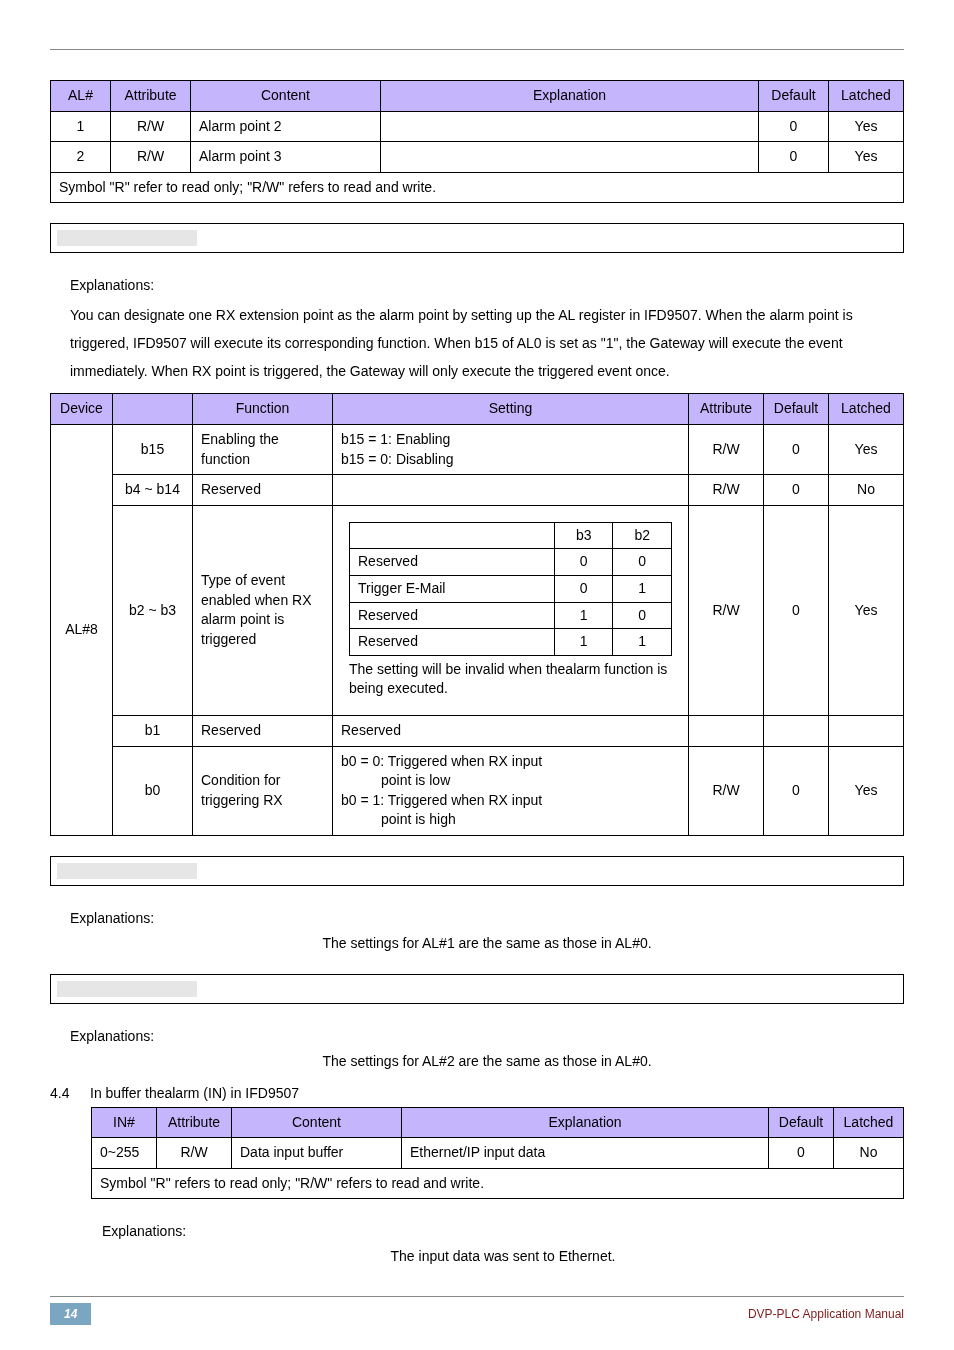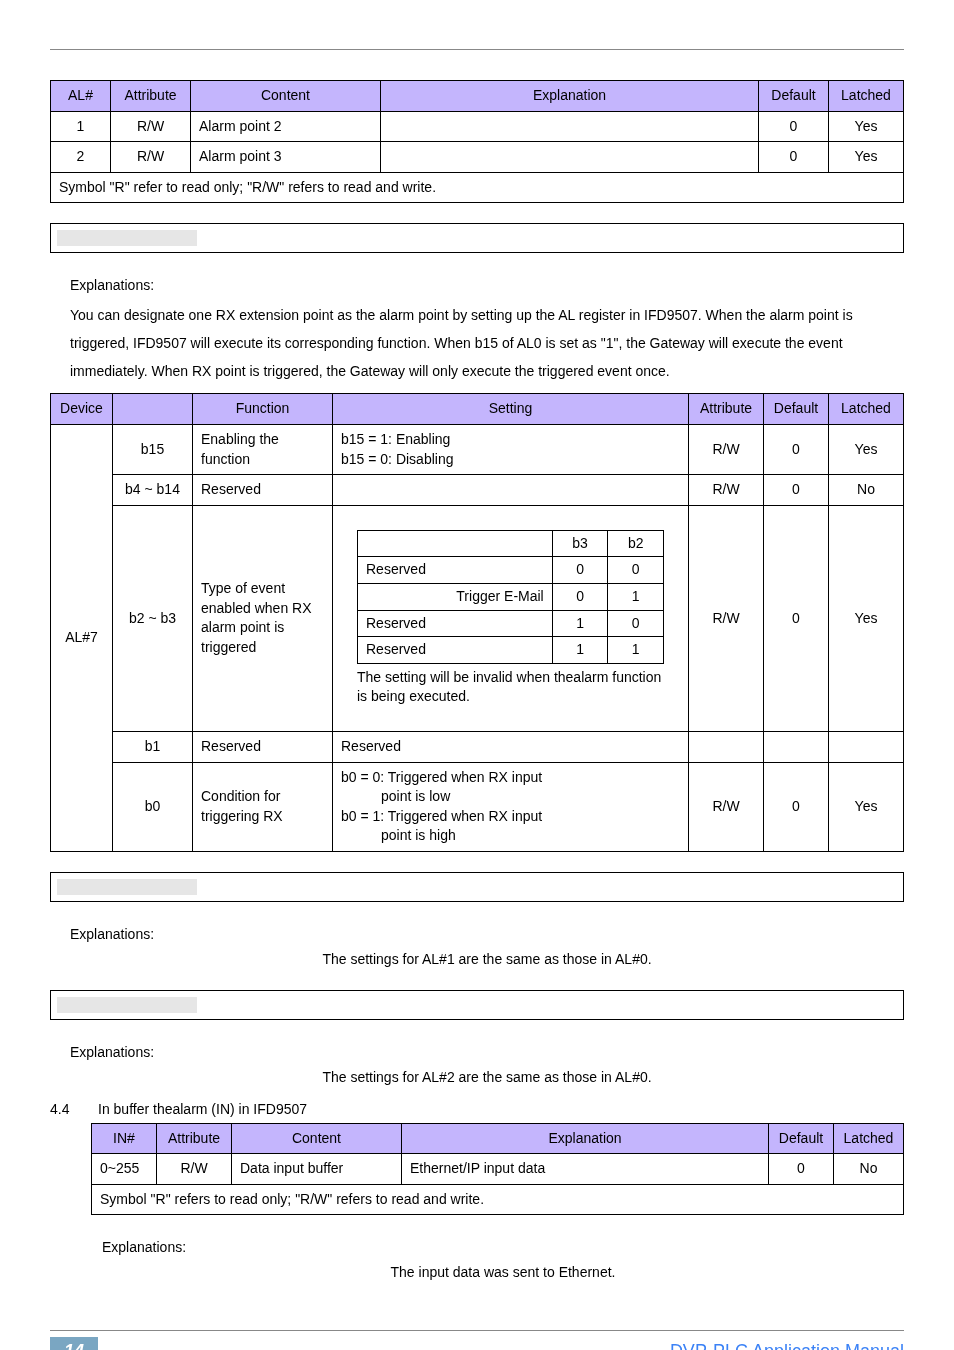"b3" td { padding: 24px -> 16px }
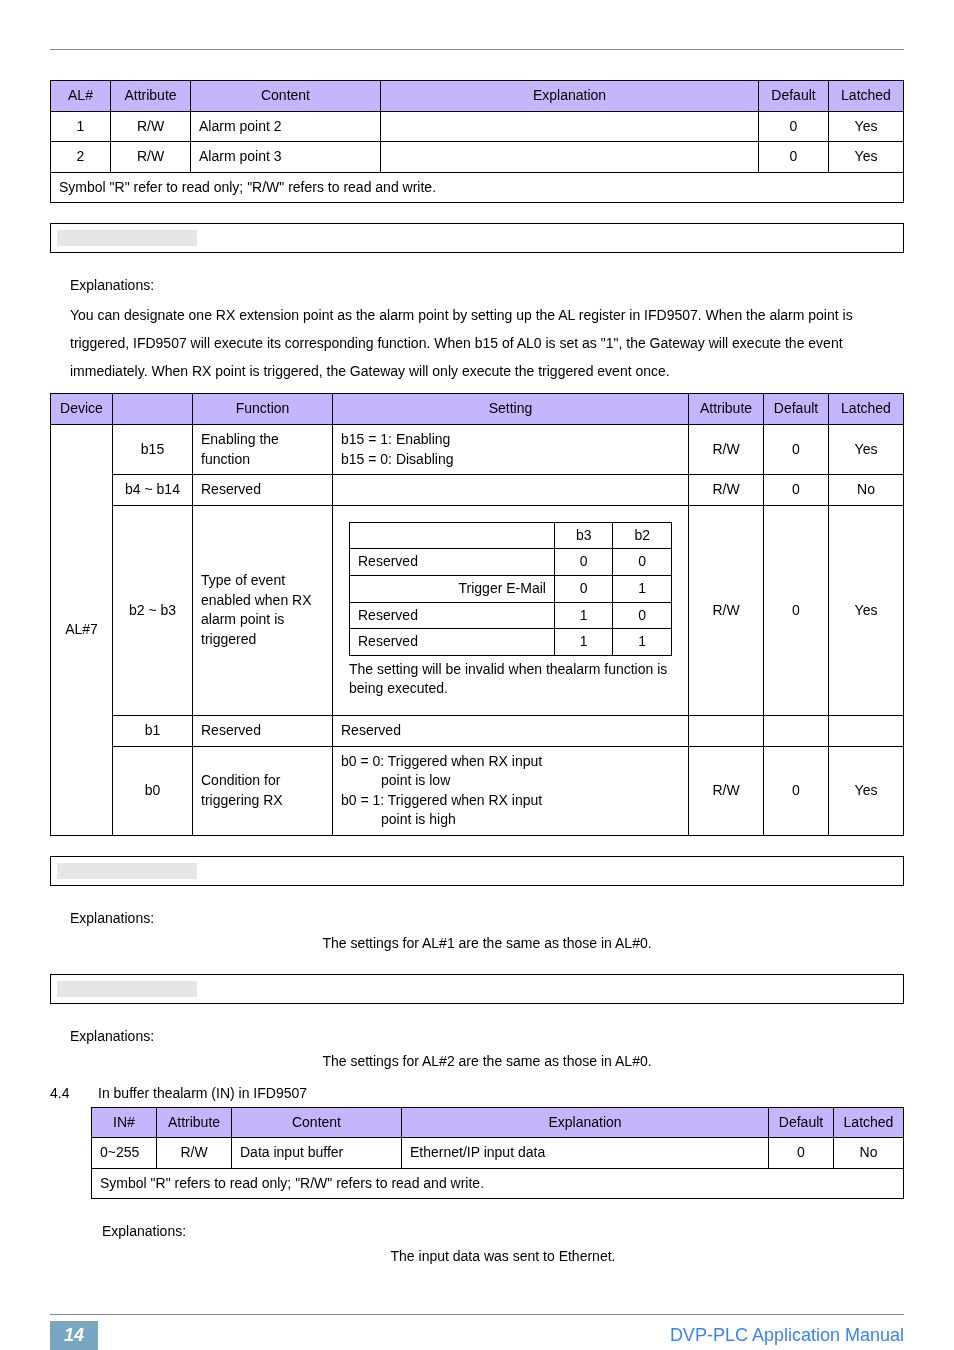"Trigger E-Mail" td { text-align: right -> left }
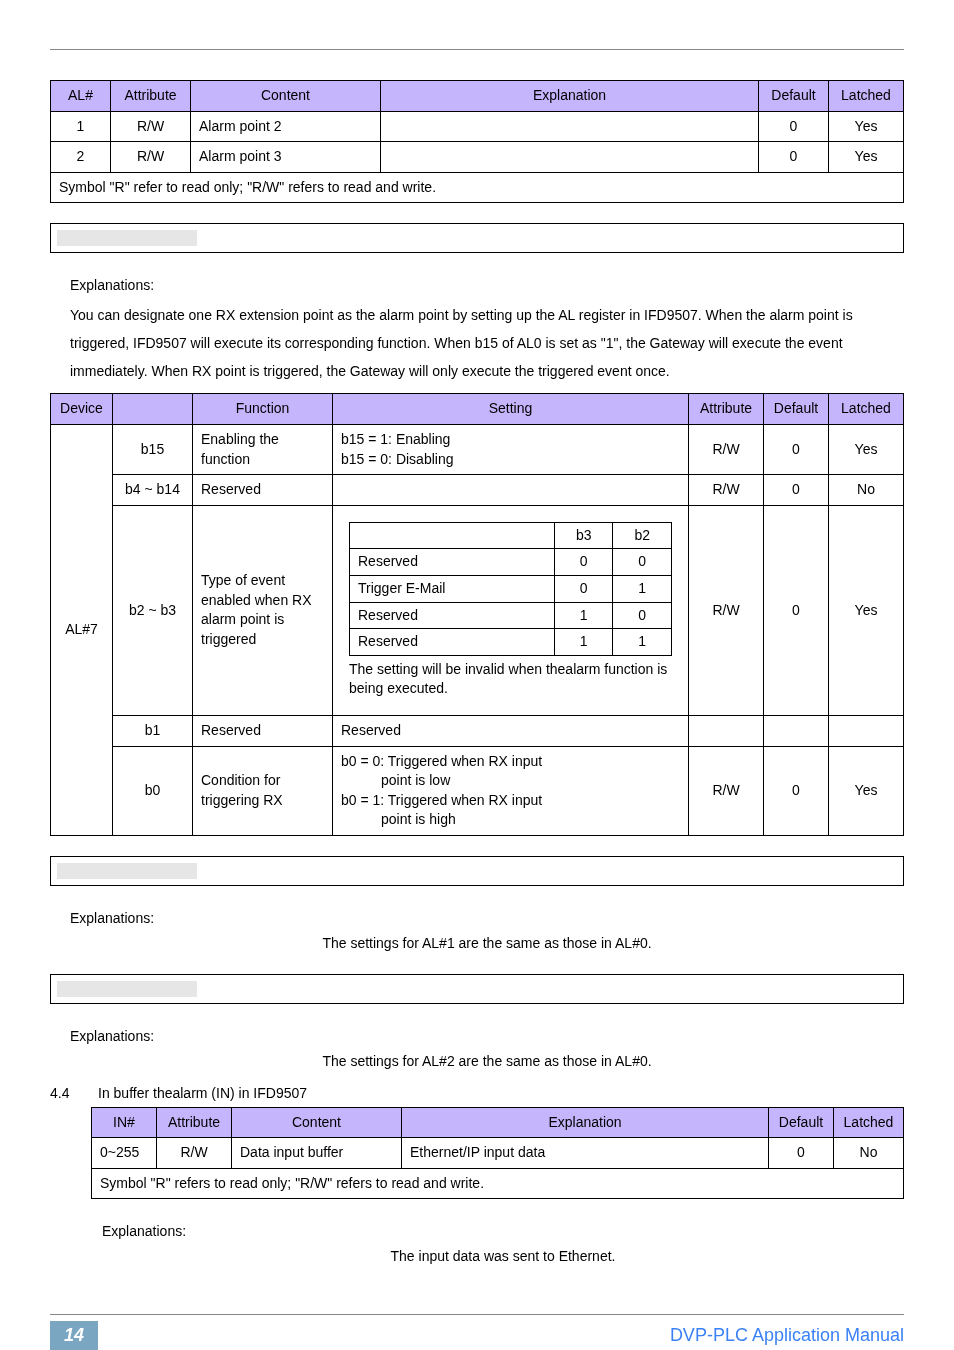"AL#7" td.center { text: 7 -> 8 }
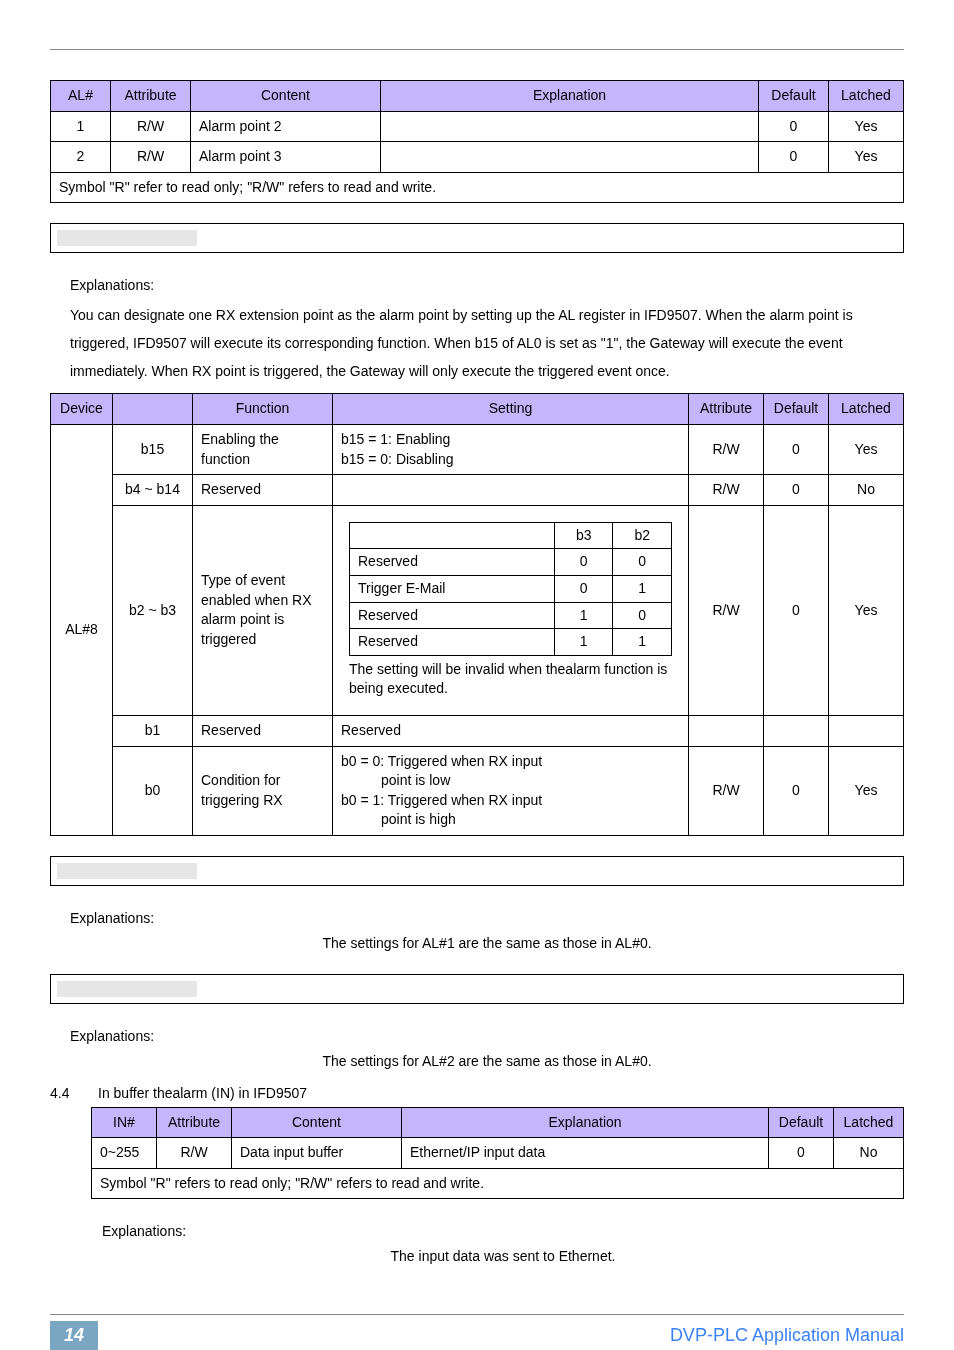"4.4" .section-num { gap: 8px -> none }
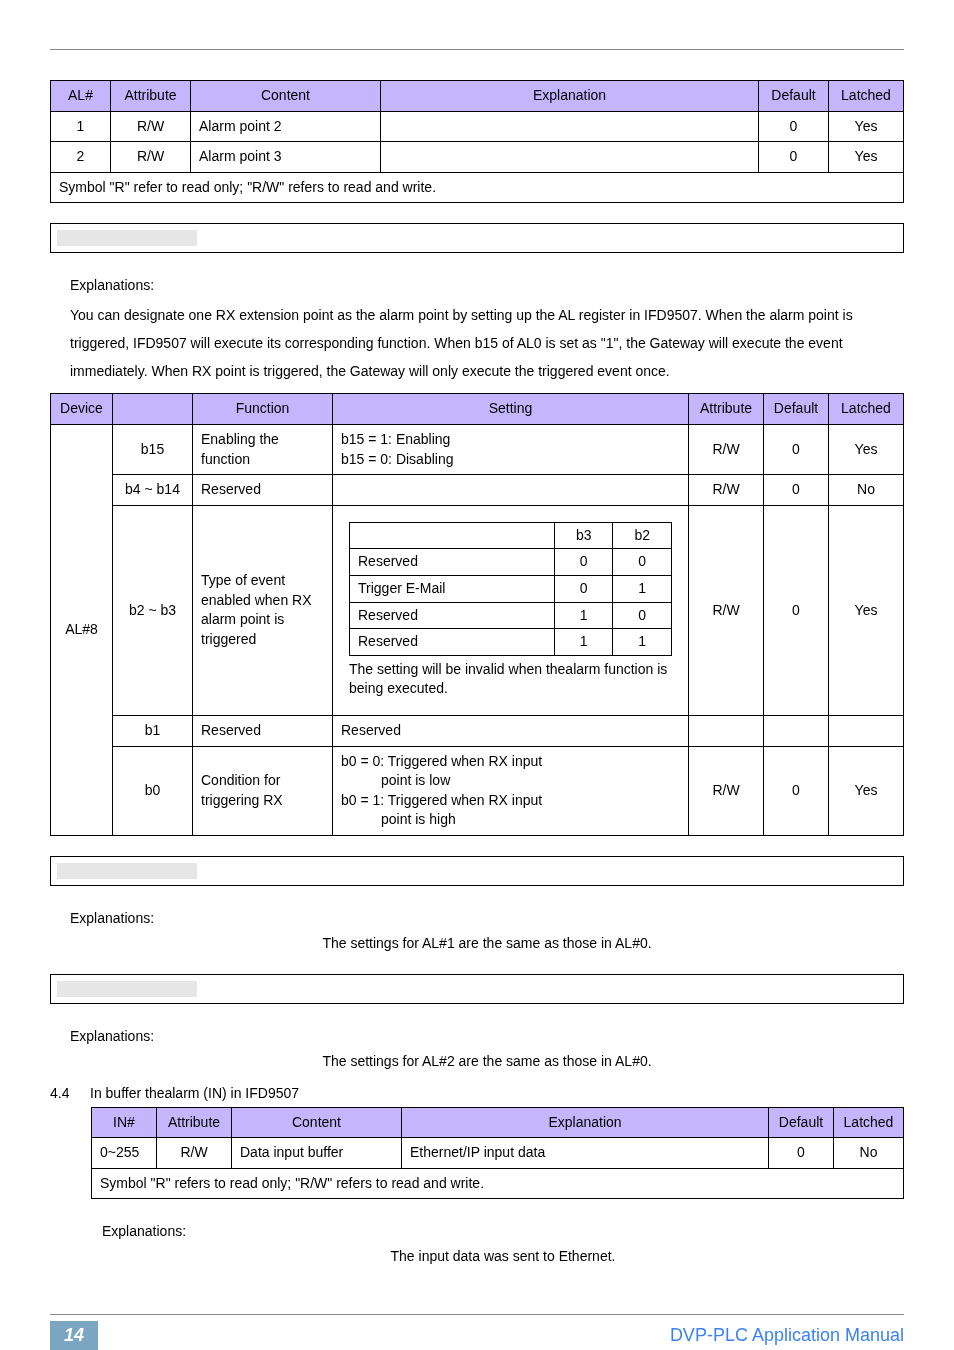"14" .footer { font-size: 18px -> 12px; margin-top: 46px -> 28px }
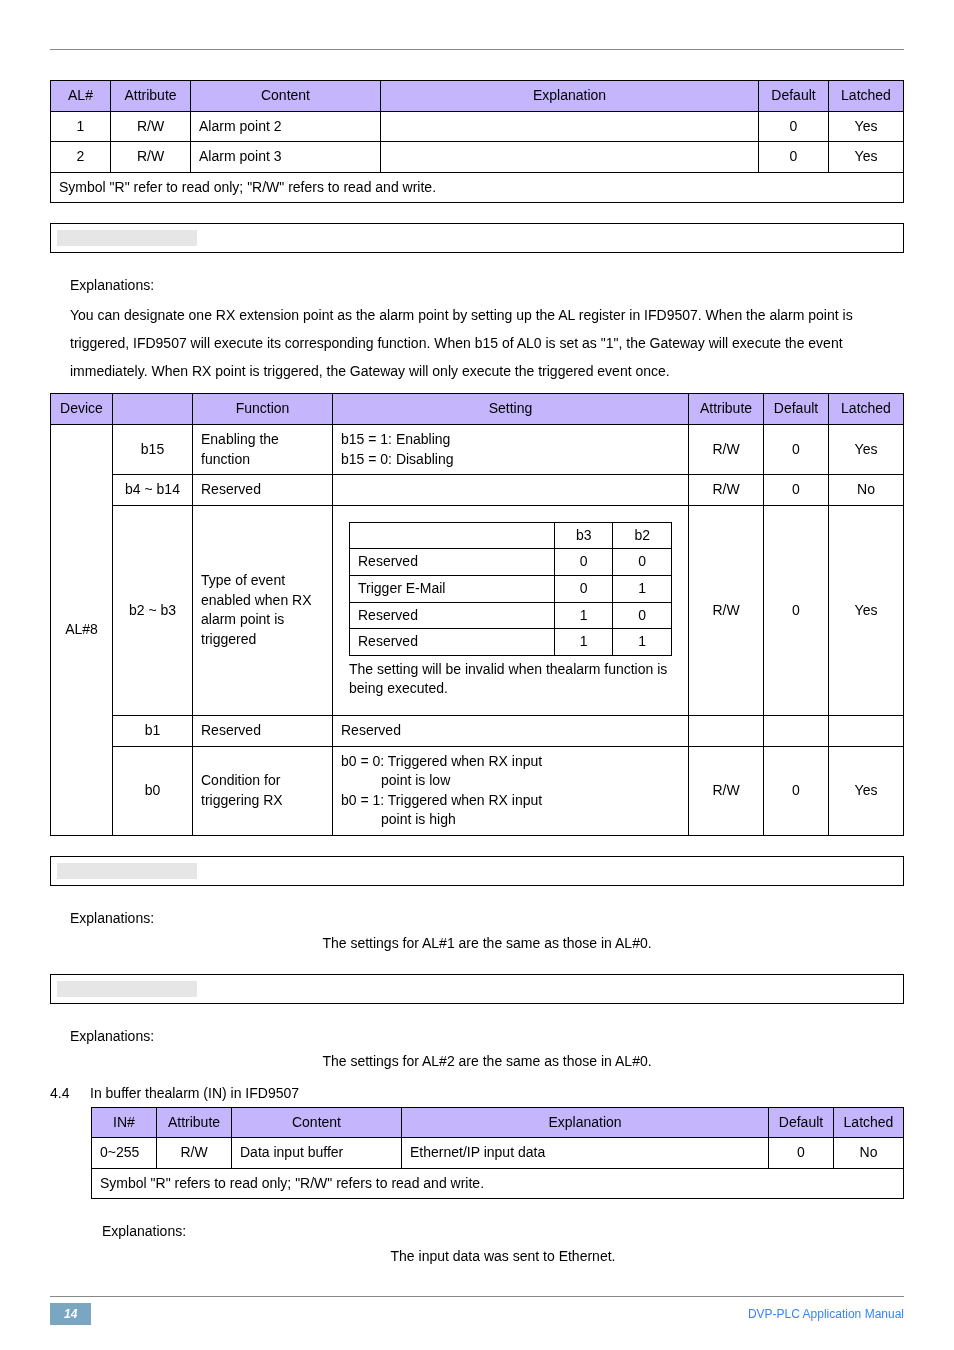"DVP-PLC Application Manual" .footer .man { color: #3b82f6 -> #7f1d1d }
